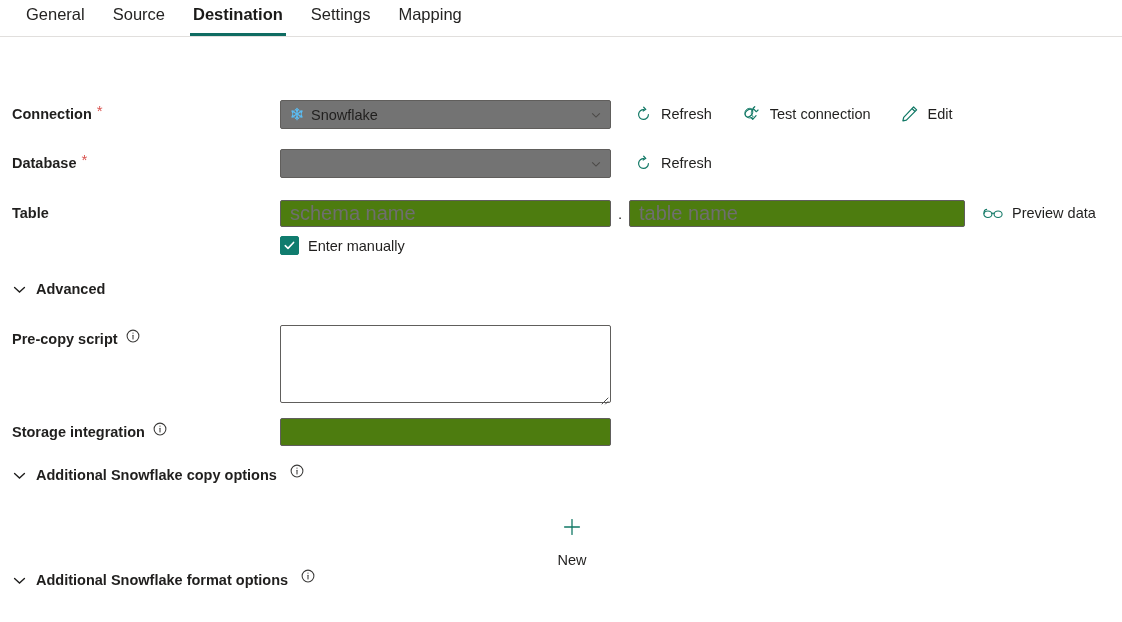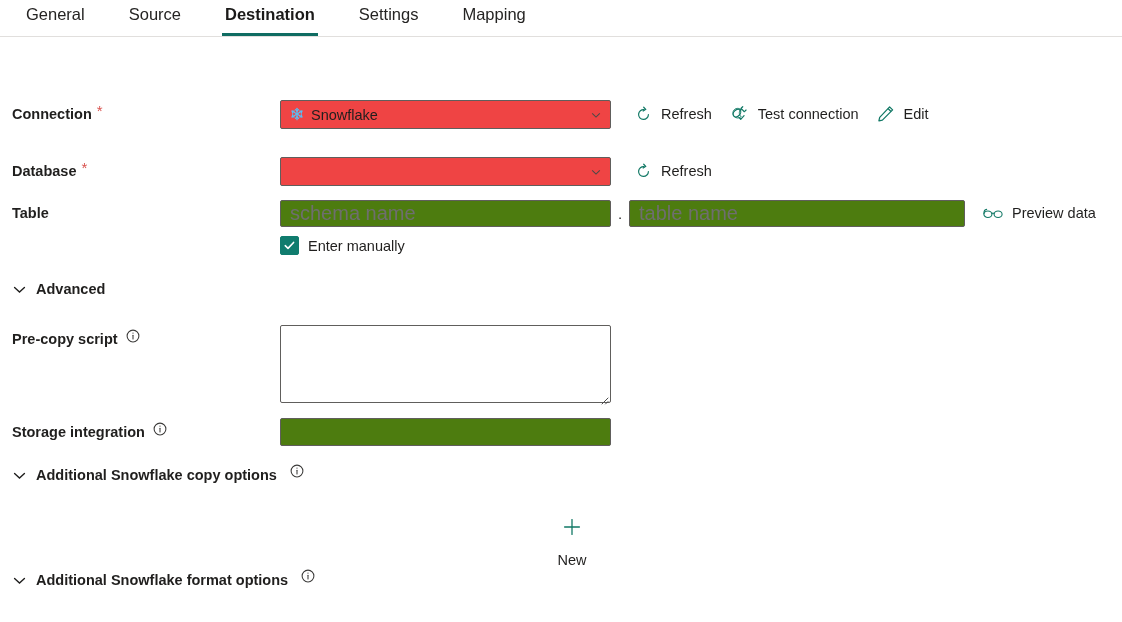"General" .tabbar { gap: 16px -> 0 }
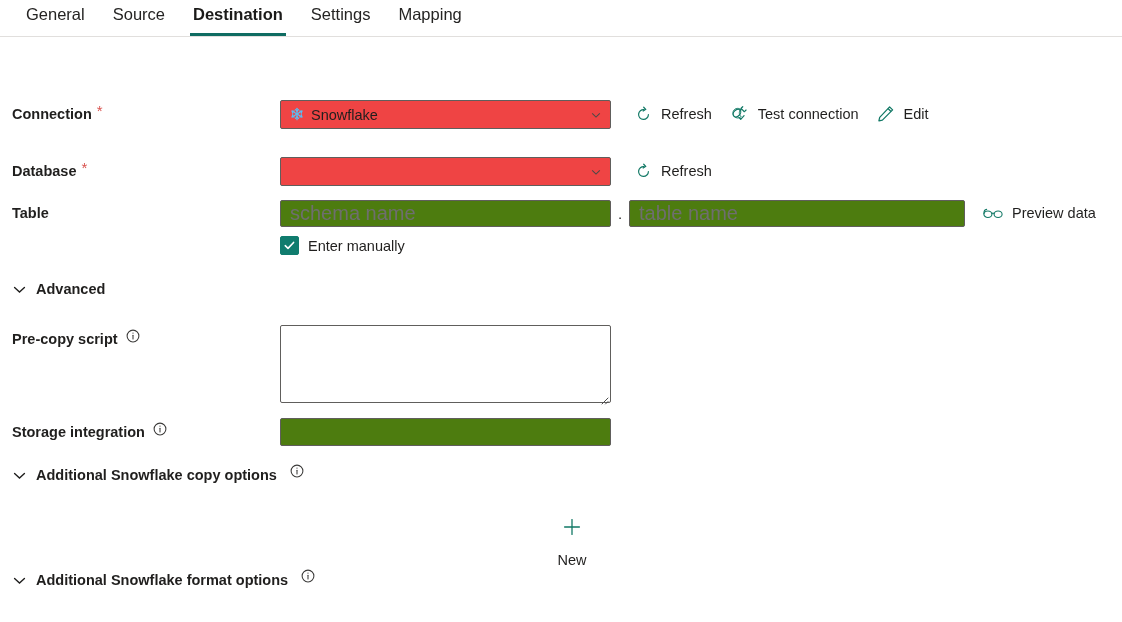"Snowflake" .combo { background: #ef4444 -> #737373 }
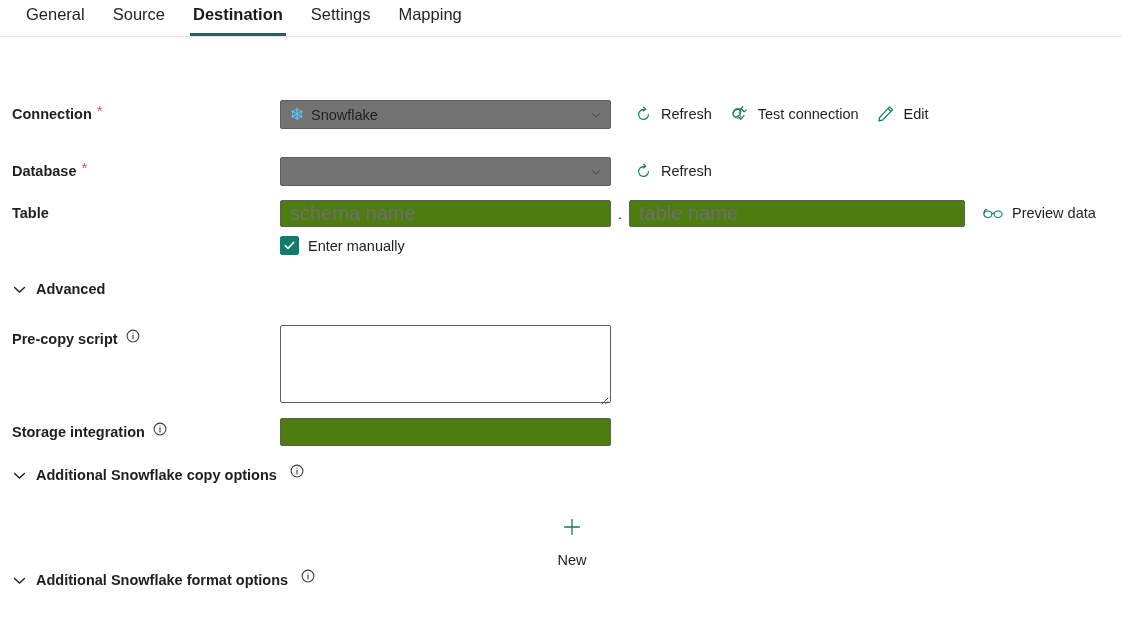"Refresh" .cmds { gap: 0 -> 12px }
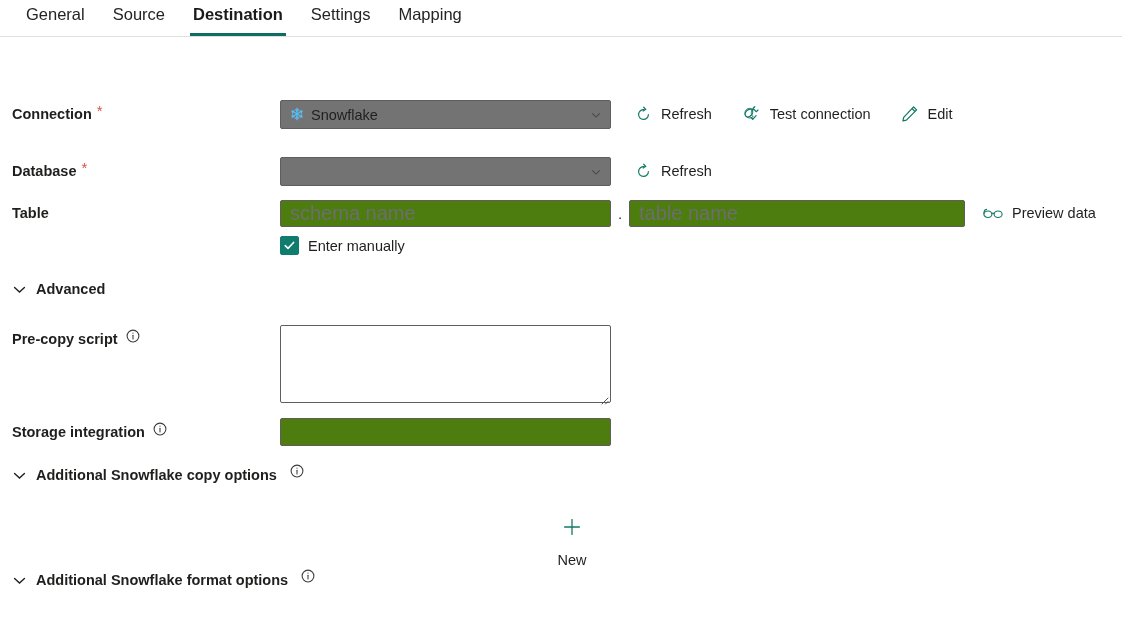"Database" div.row { top: 120px -> 112px }
